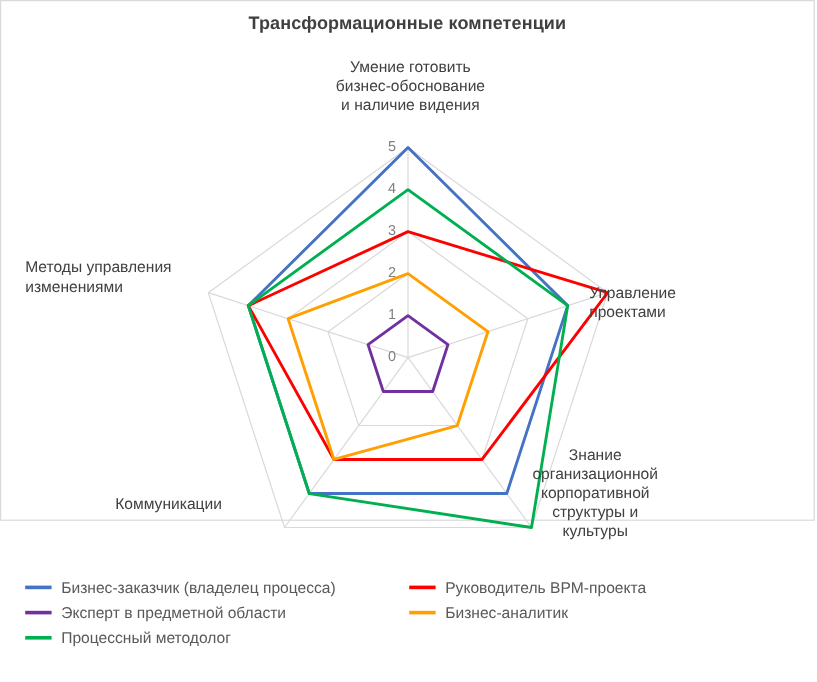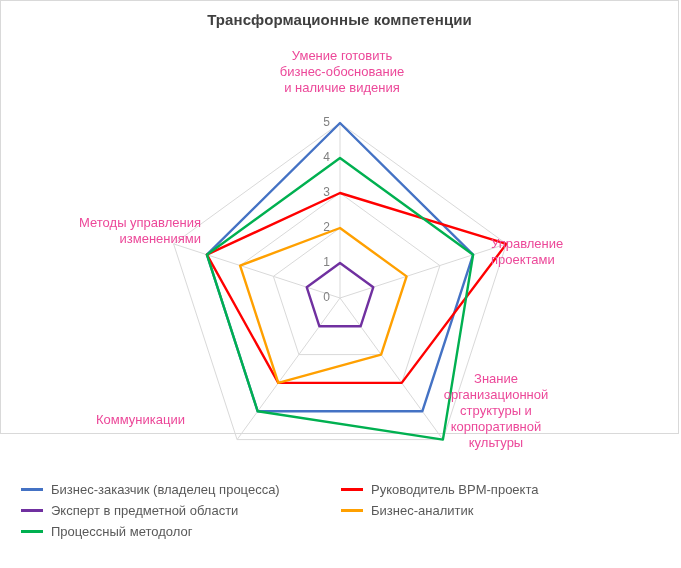"Умение готовить" .axis-label { color: #ec4899 -> #404040 }
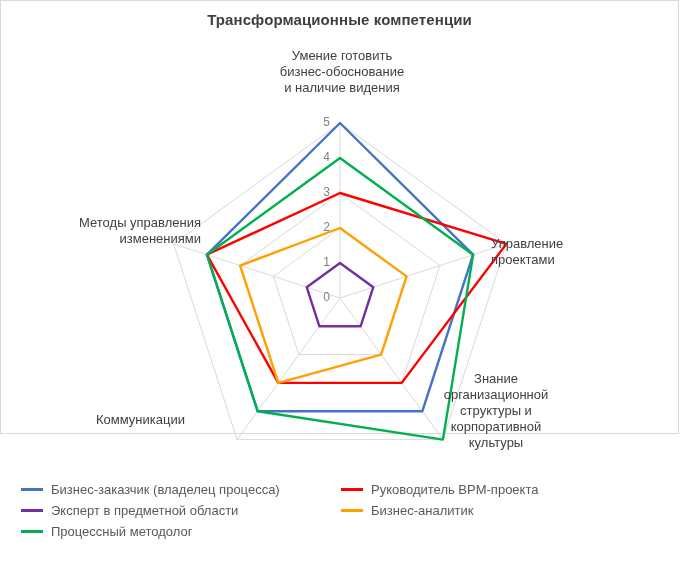"Методы управления" #label-left { text-align: right -> left }
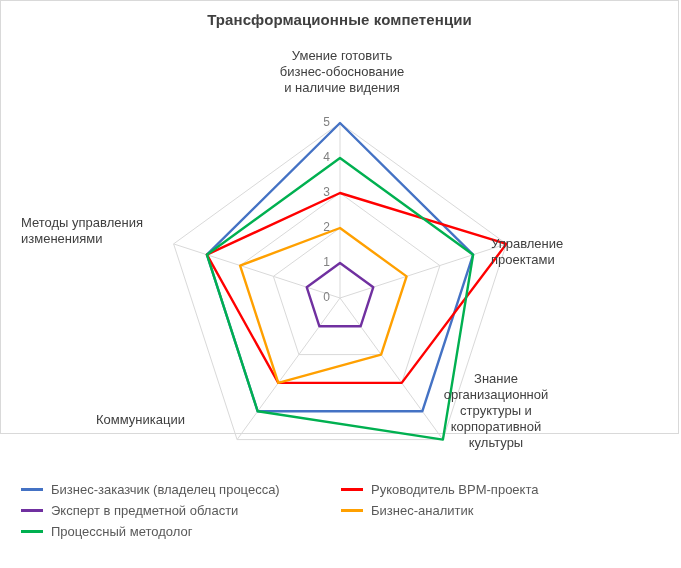"структуры и" div { order: before "корпоративной" -> after "корпоративной" }
